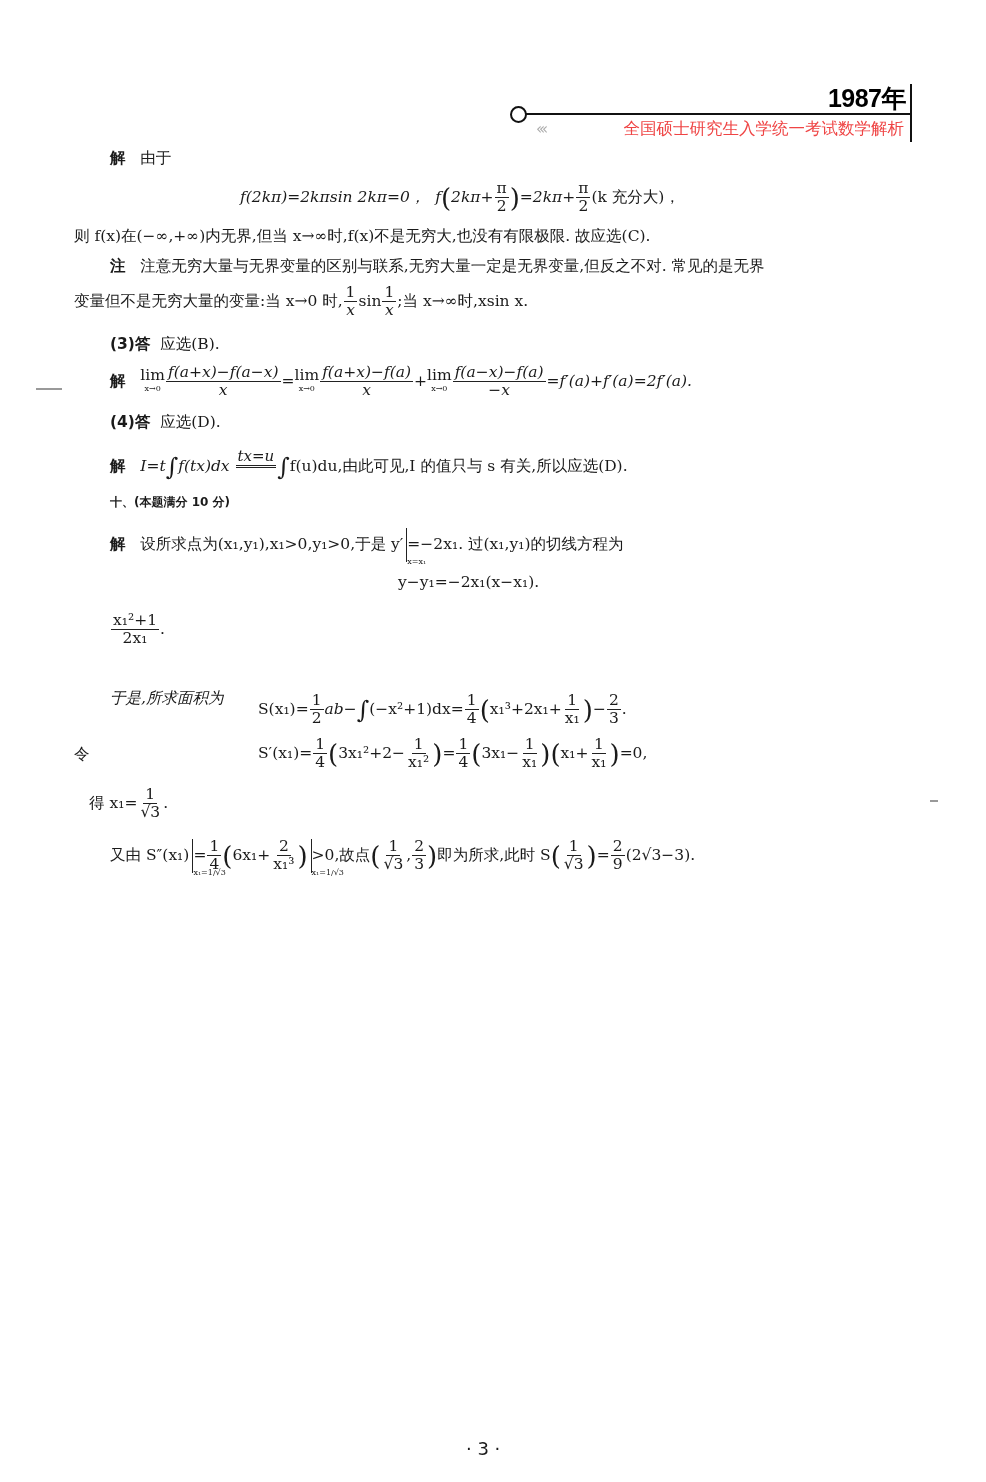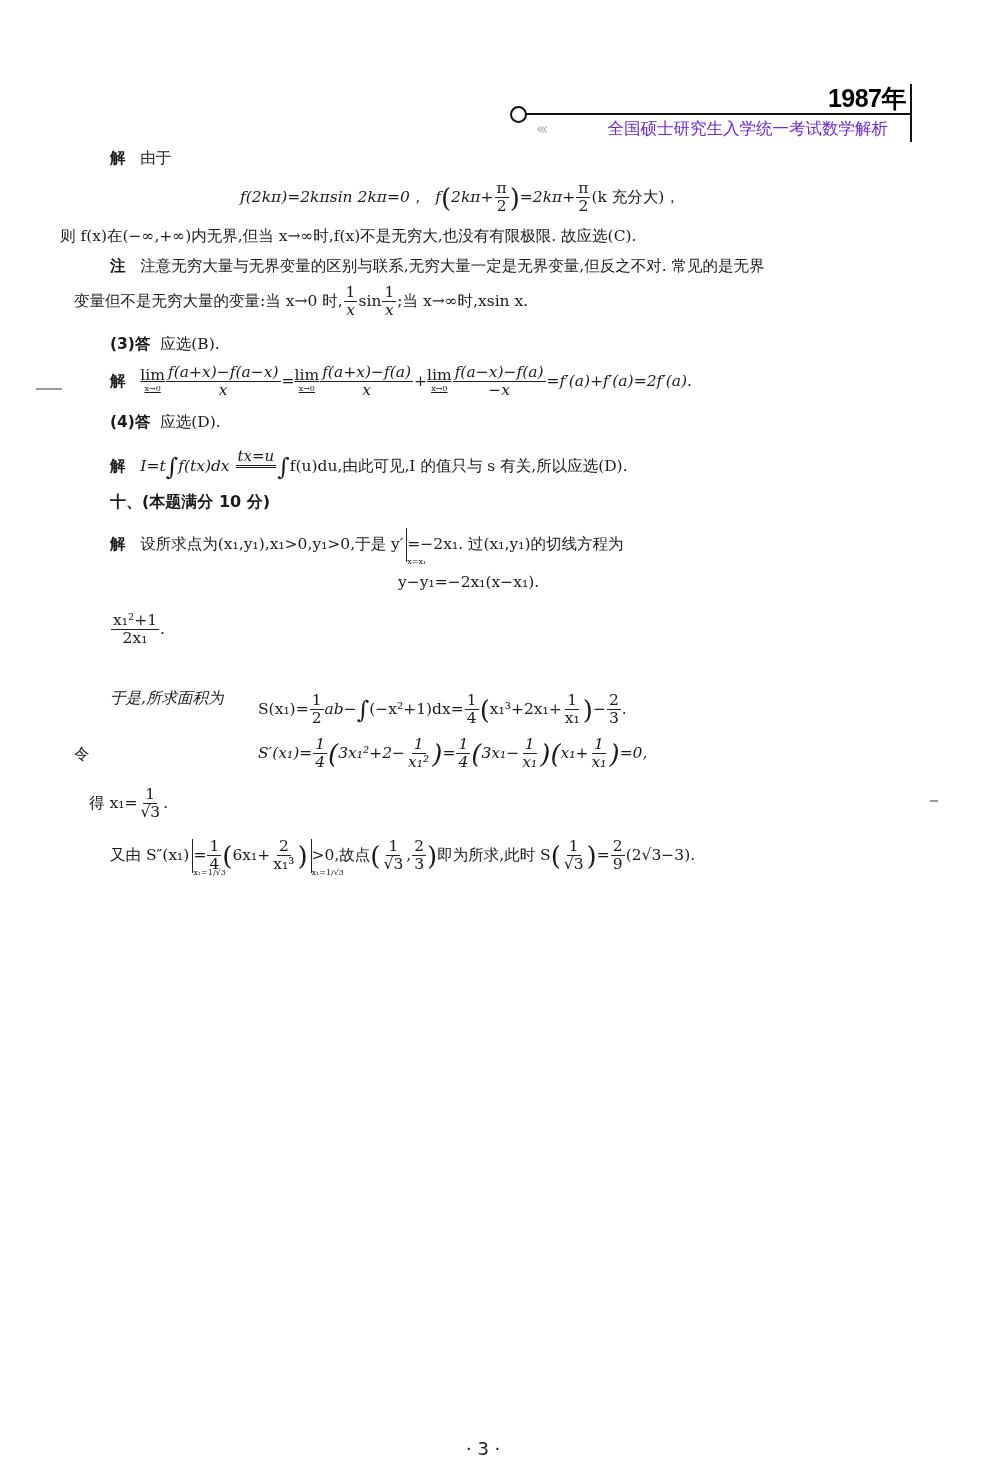"全国硕士研究生入学统一考试数学解析" .header .subtitle { color: #6d28d9 -> #ef4444; right: 30px -> 14px }
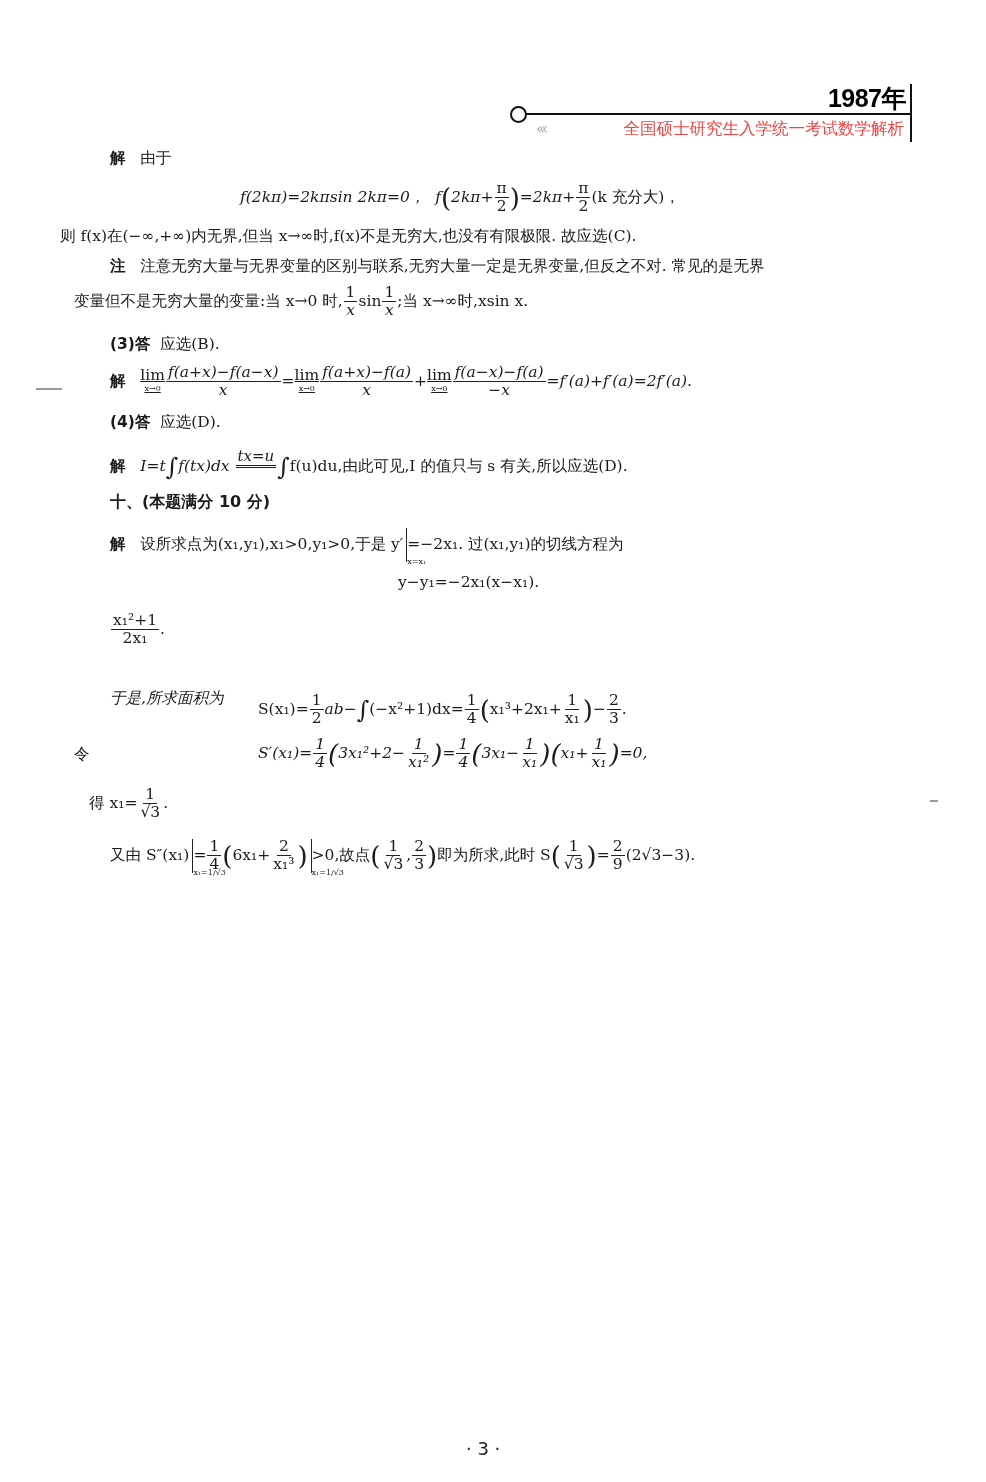"则 f(x)在(−∞,+∞)内无界,但当" div.line { left: 60px -> 74px }
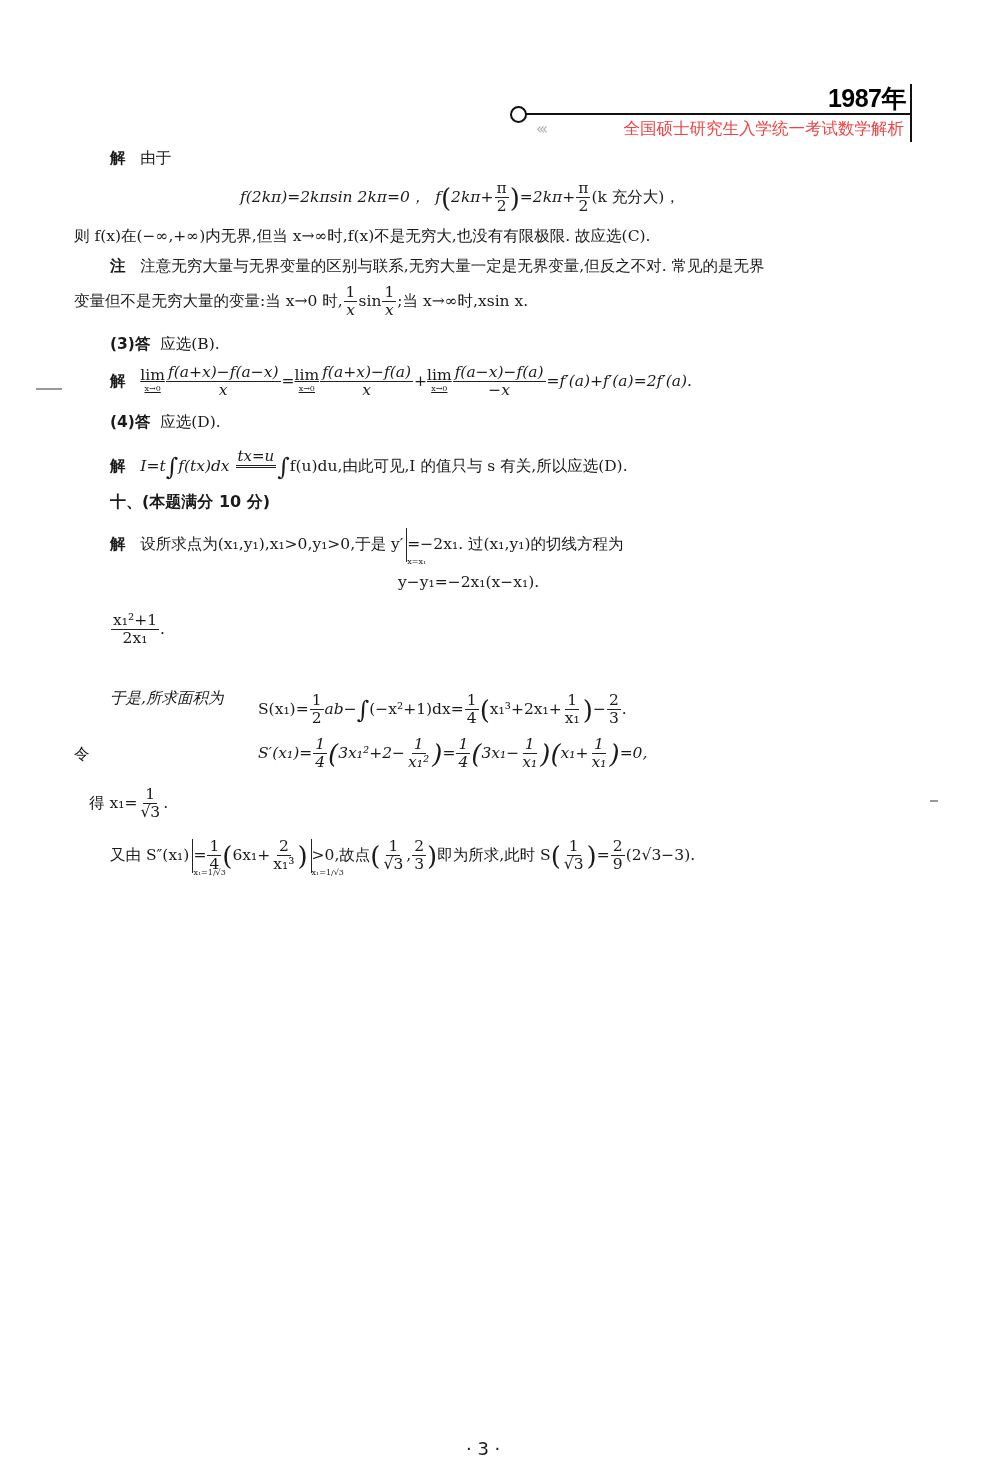"lim" .lim { text-decoration: underline -> none }
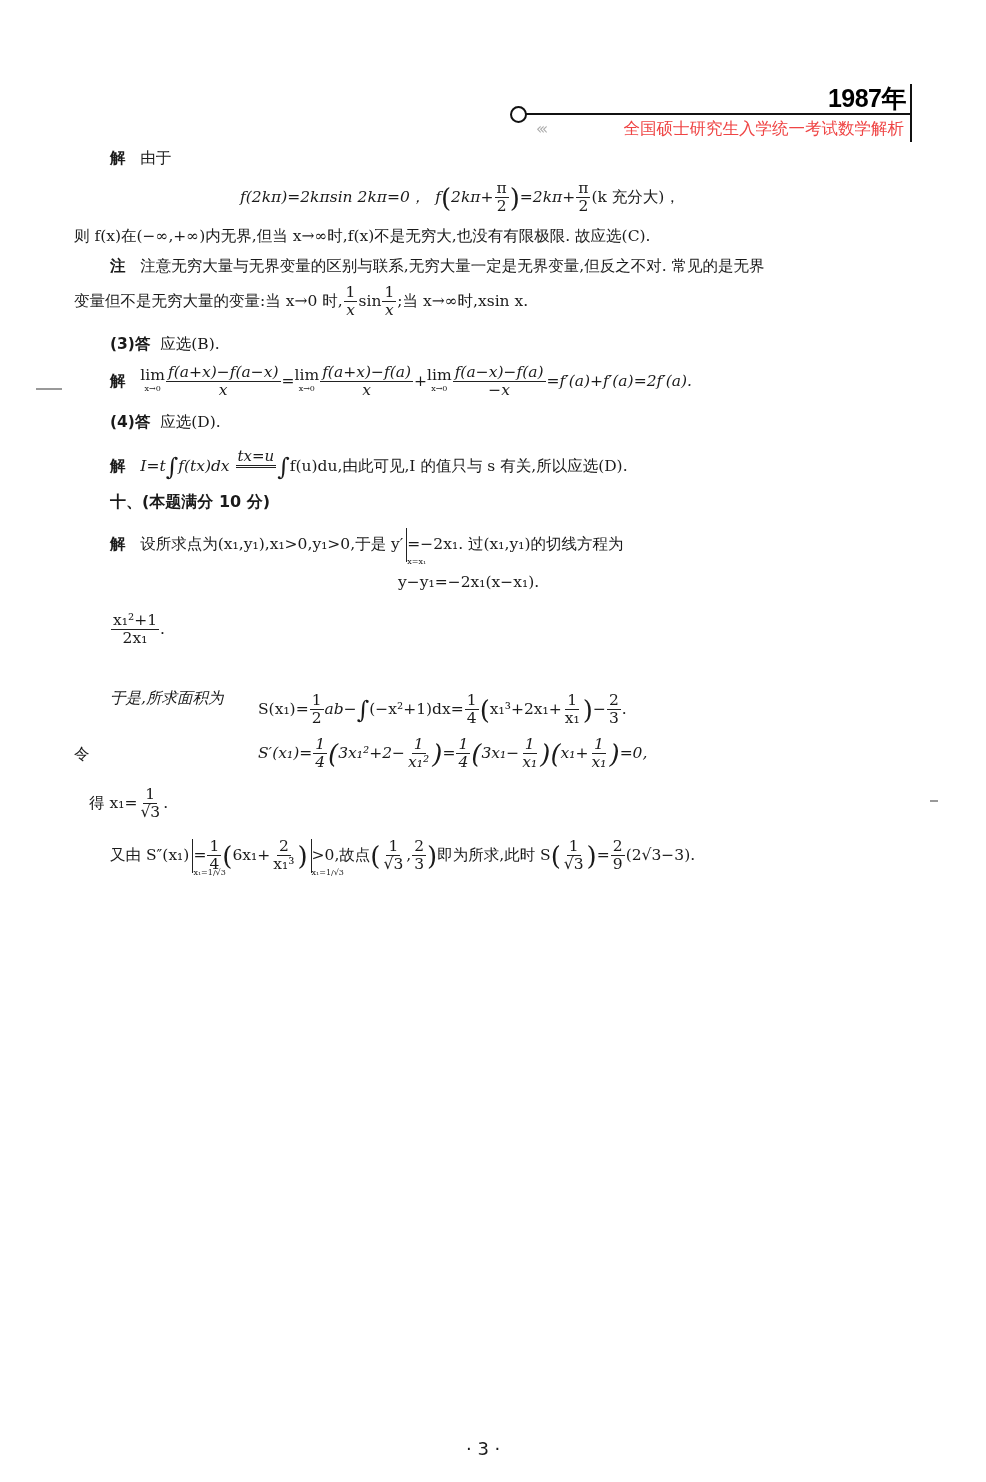"十、(本题满分 10 分)" div.line { font-size: 16px -> 12px }
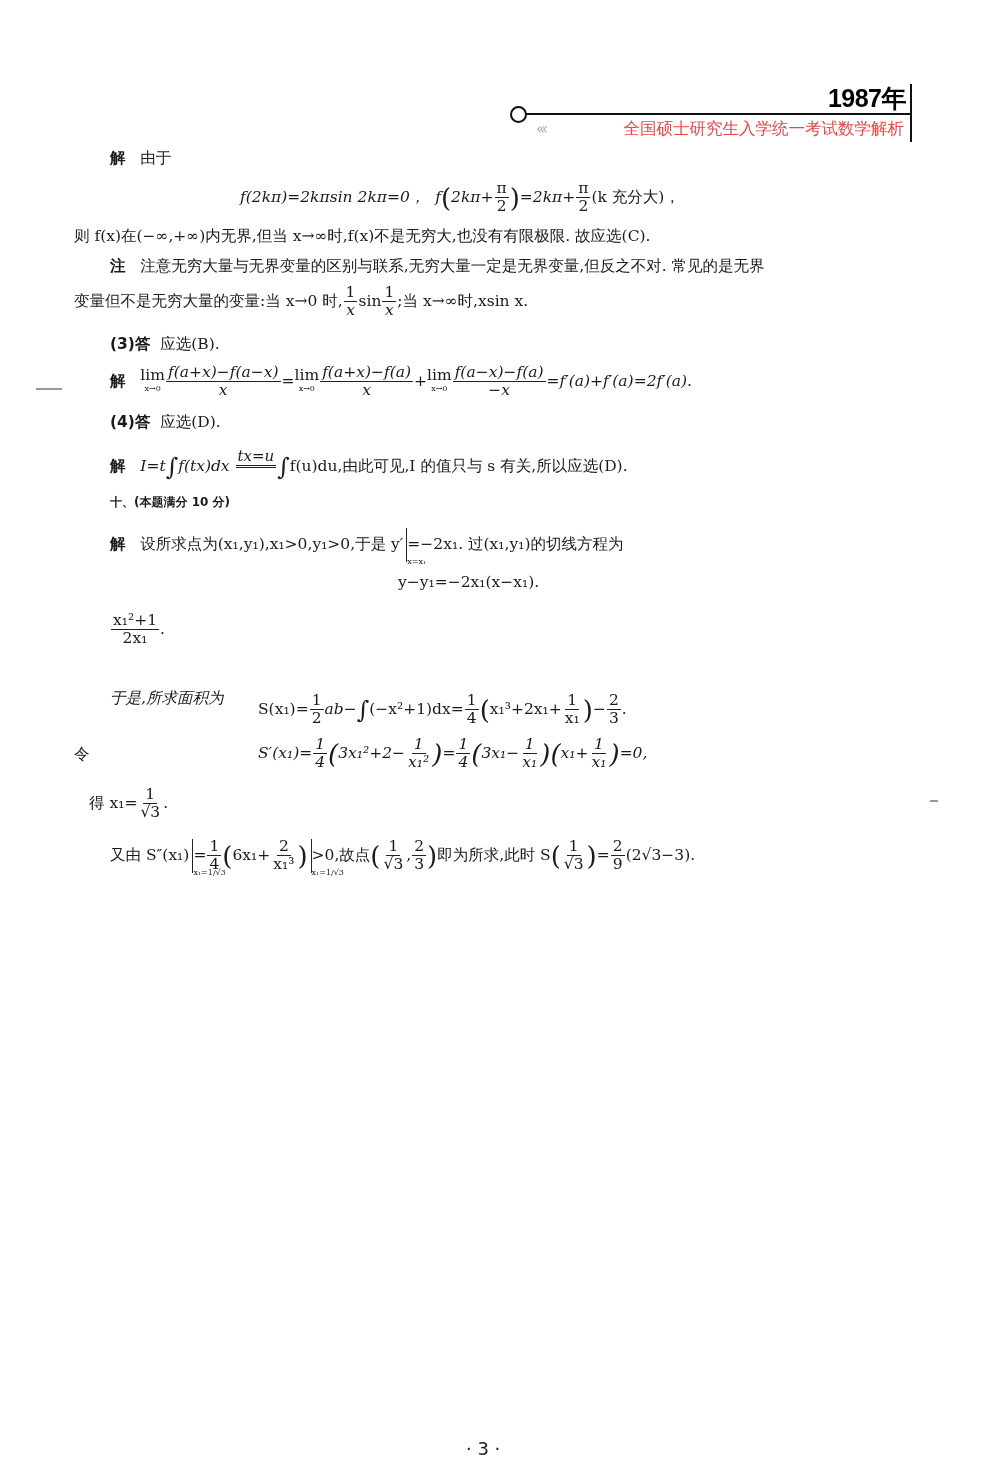"S′(x₁)=" div.line { font-style: italic -> none }
